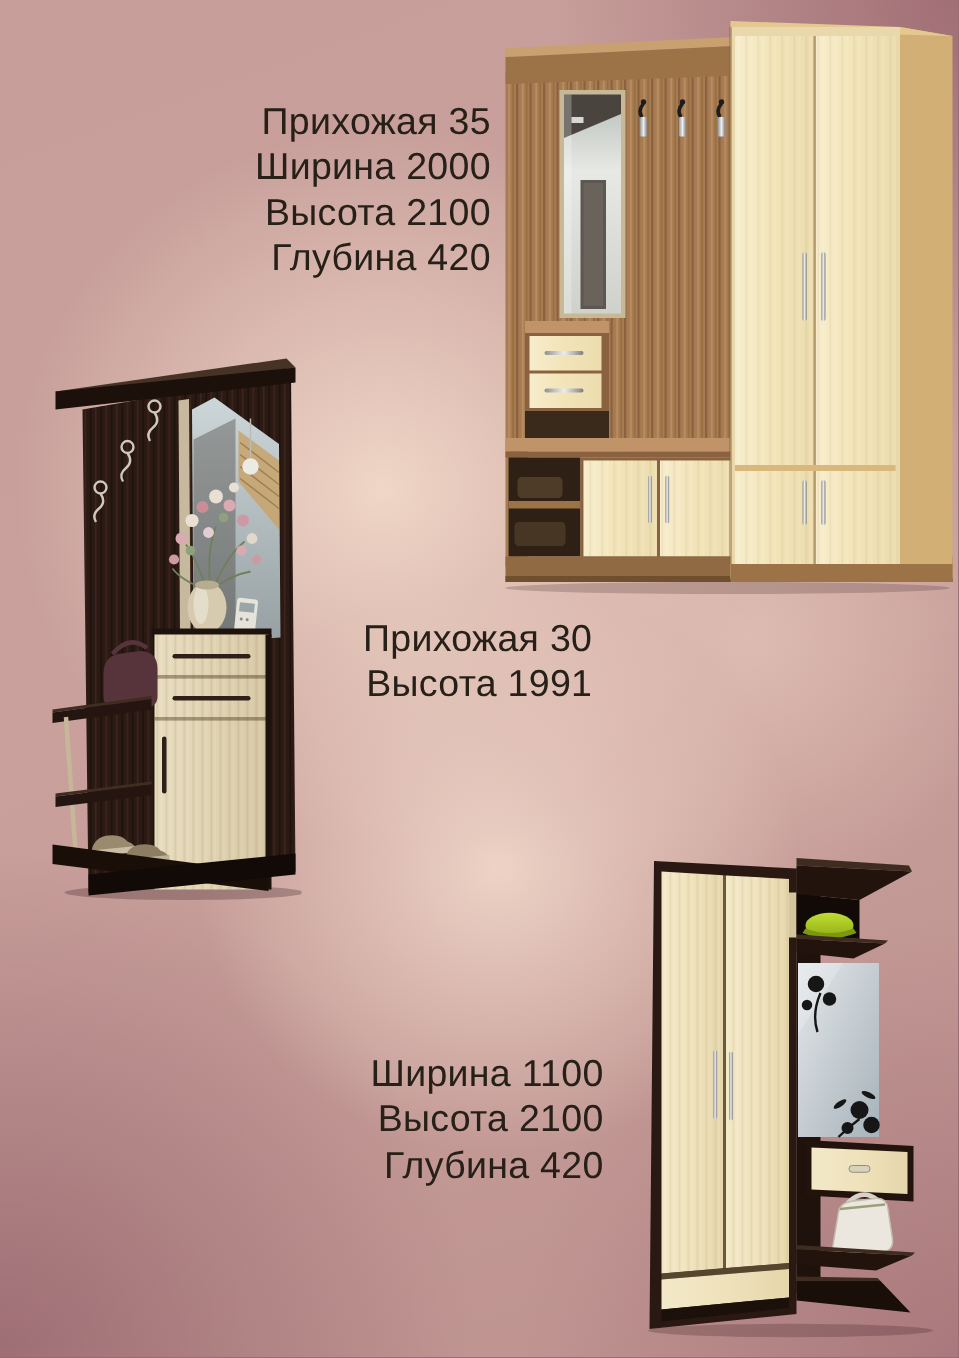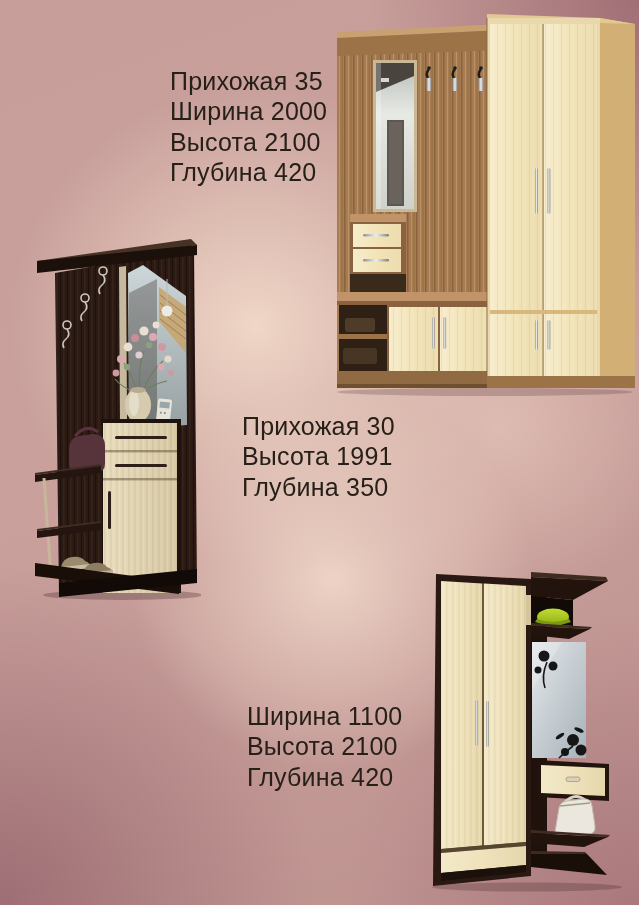"Прихожая 35" .specs { text-align: none -> right }
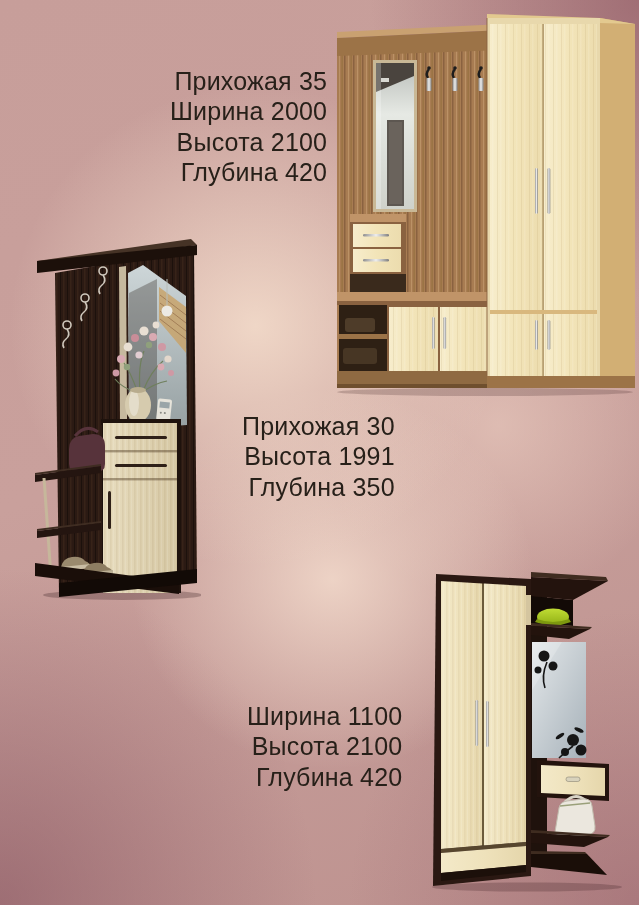"Глубина 350" div { html: <div>Глубина 350</div> -> none }
